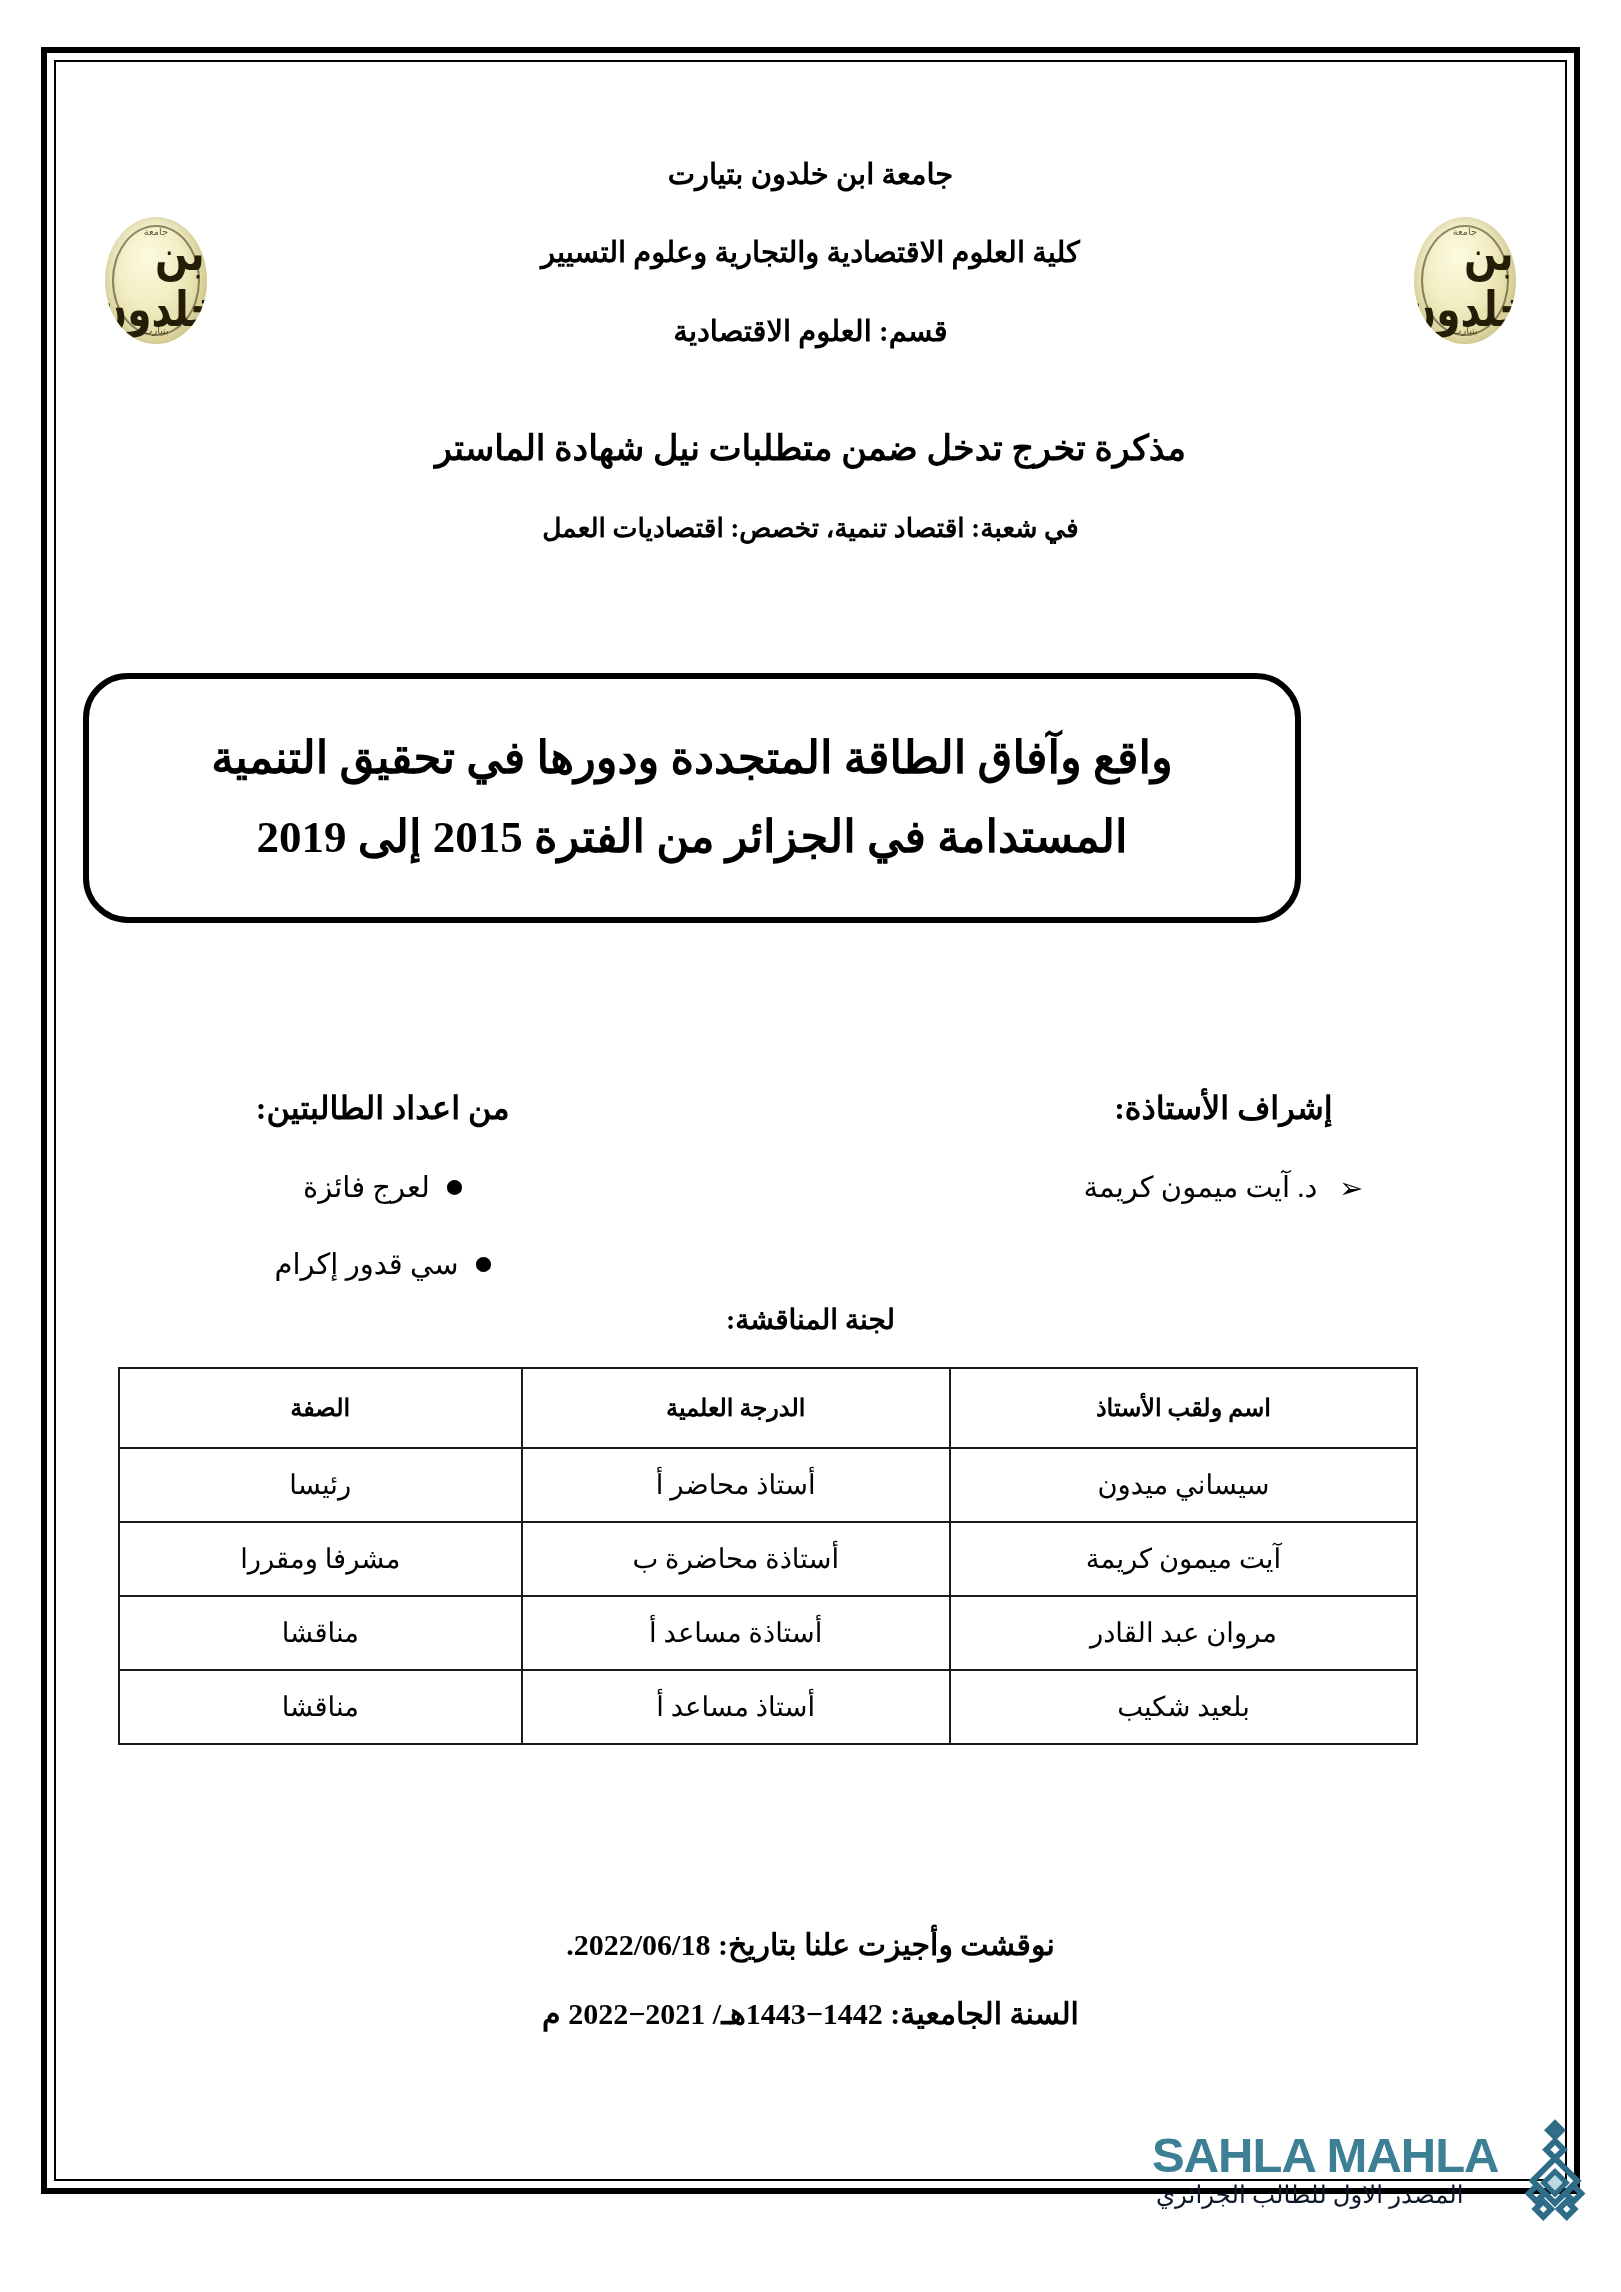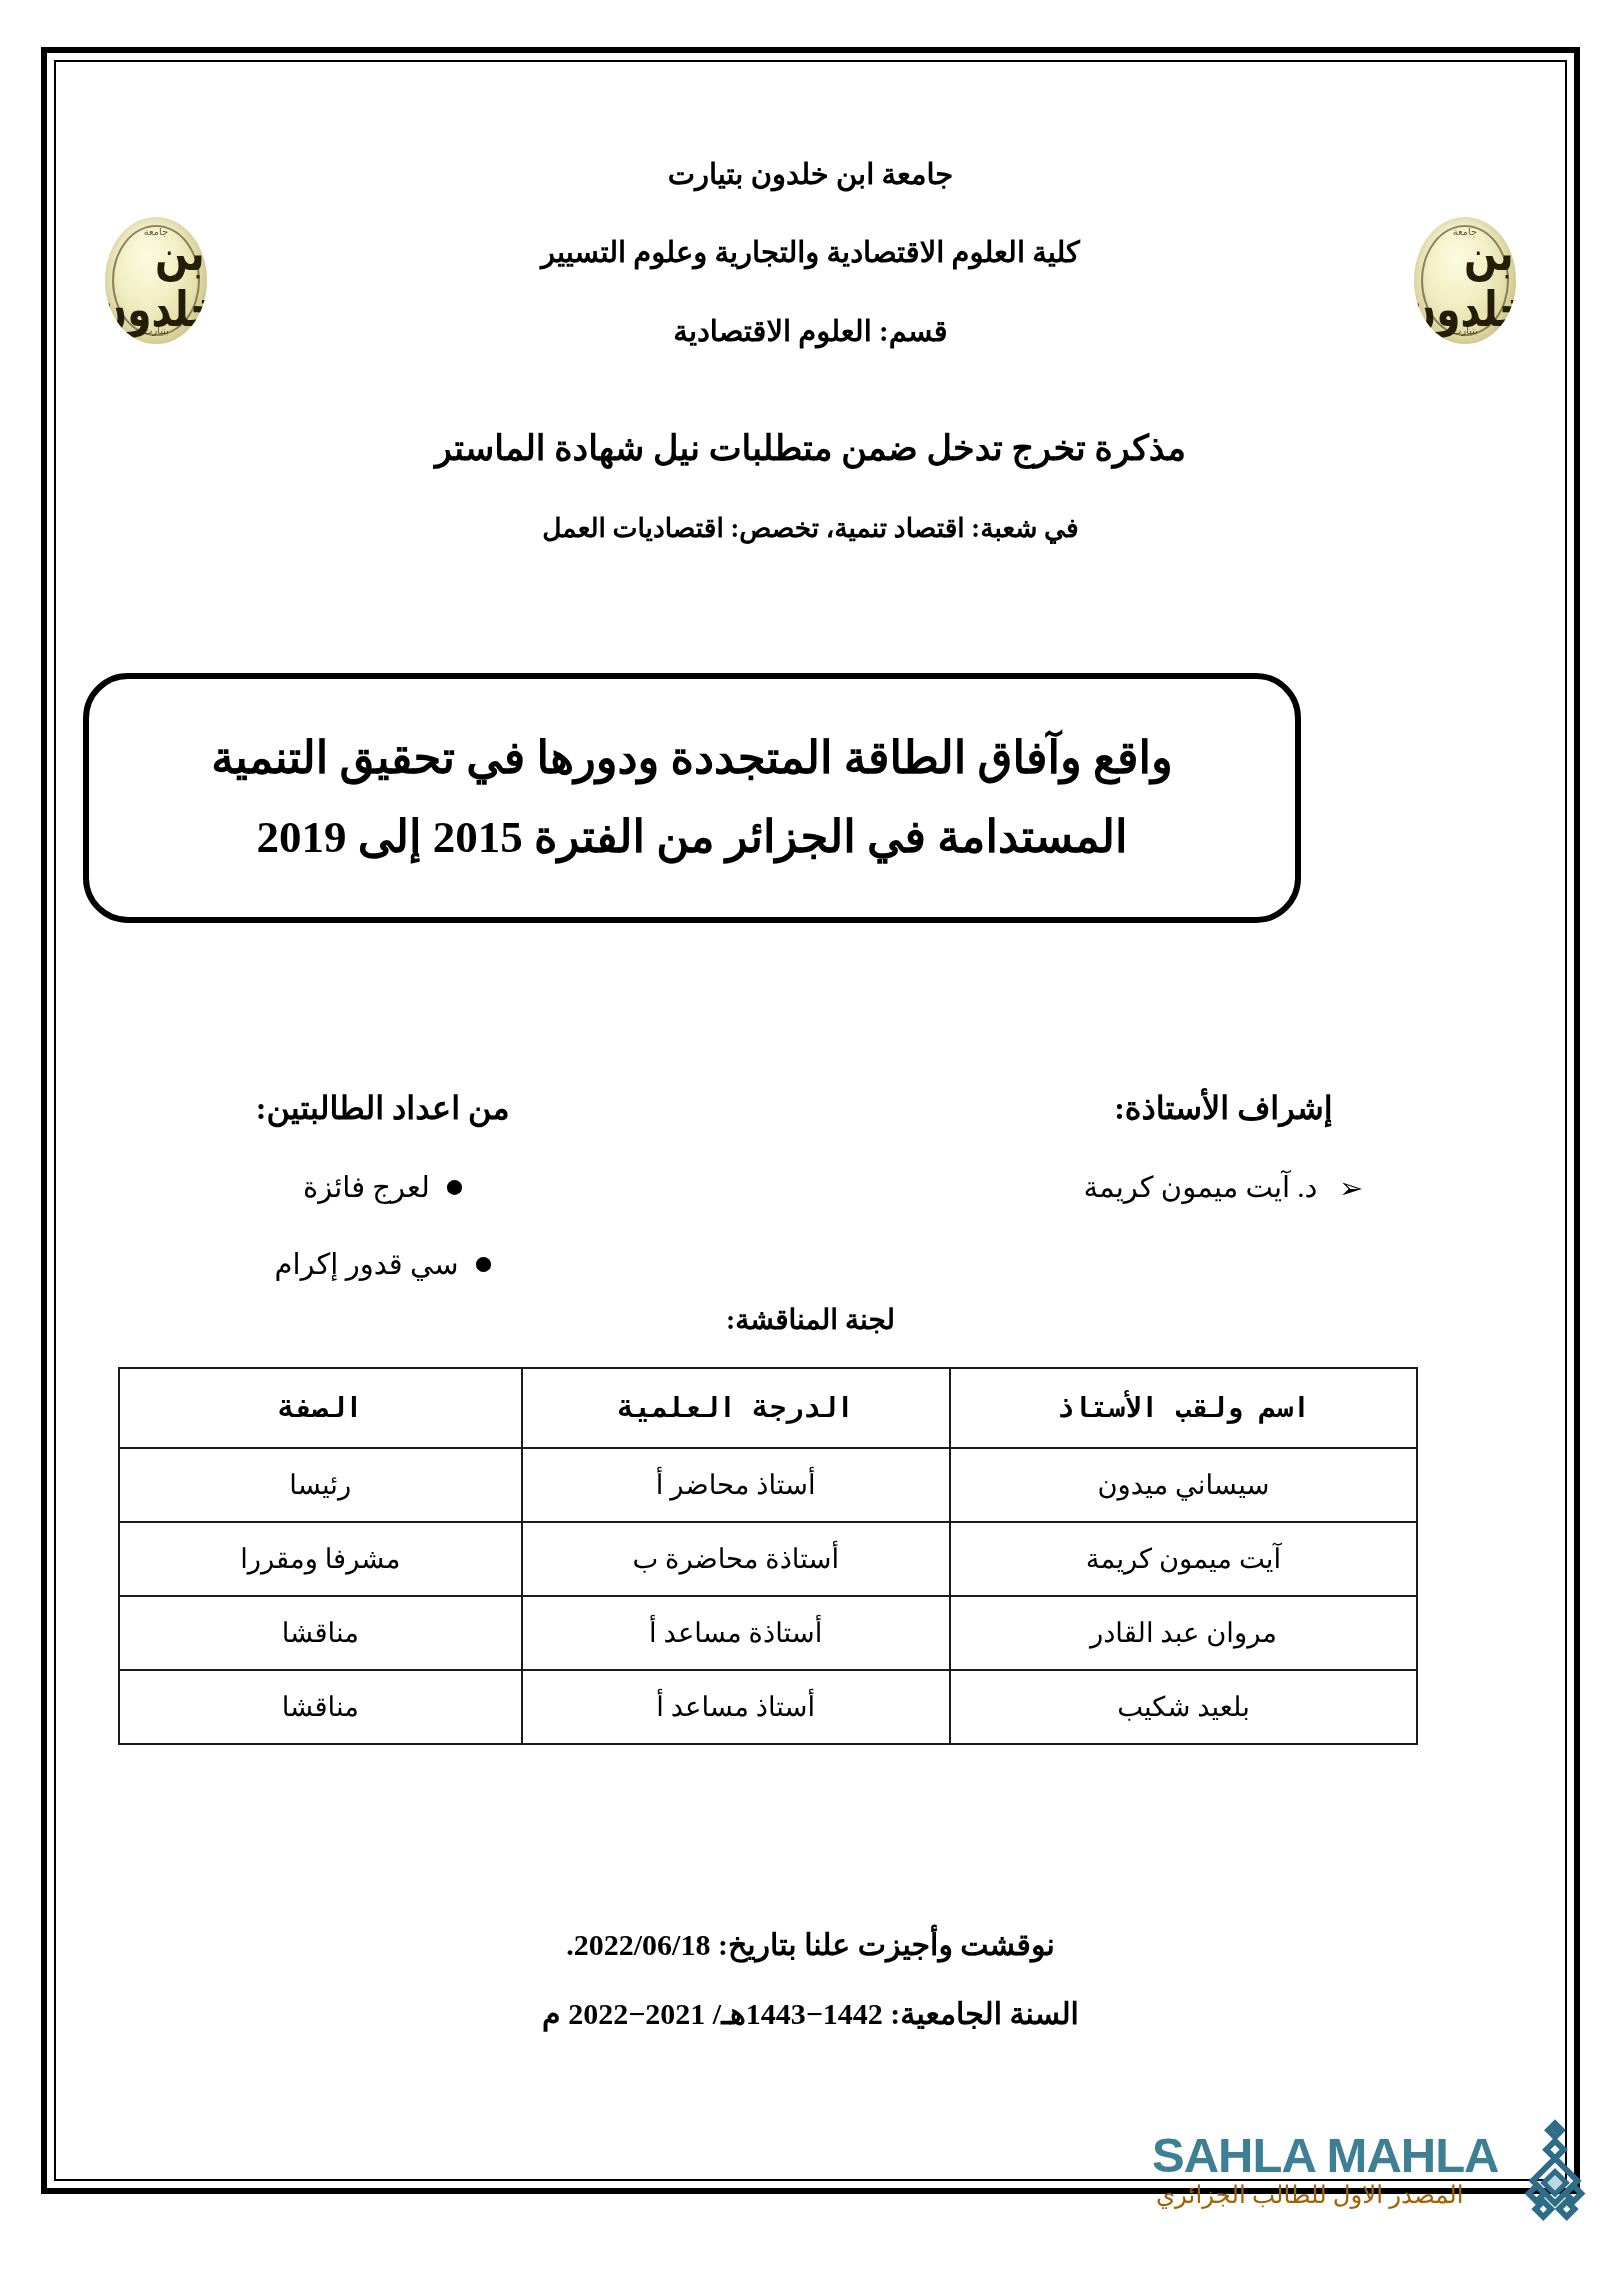"الصفة" .jury-table thead th { font-family: Liberation Mono, monospace -> none; font-size: 28px -> 24px }
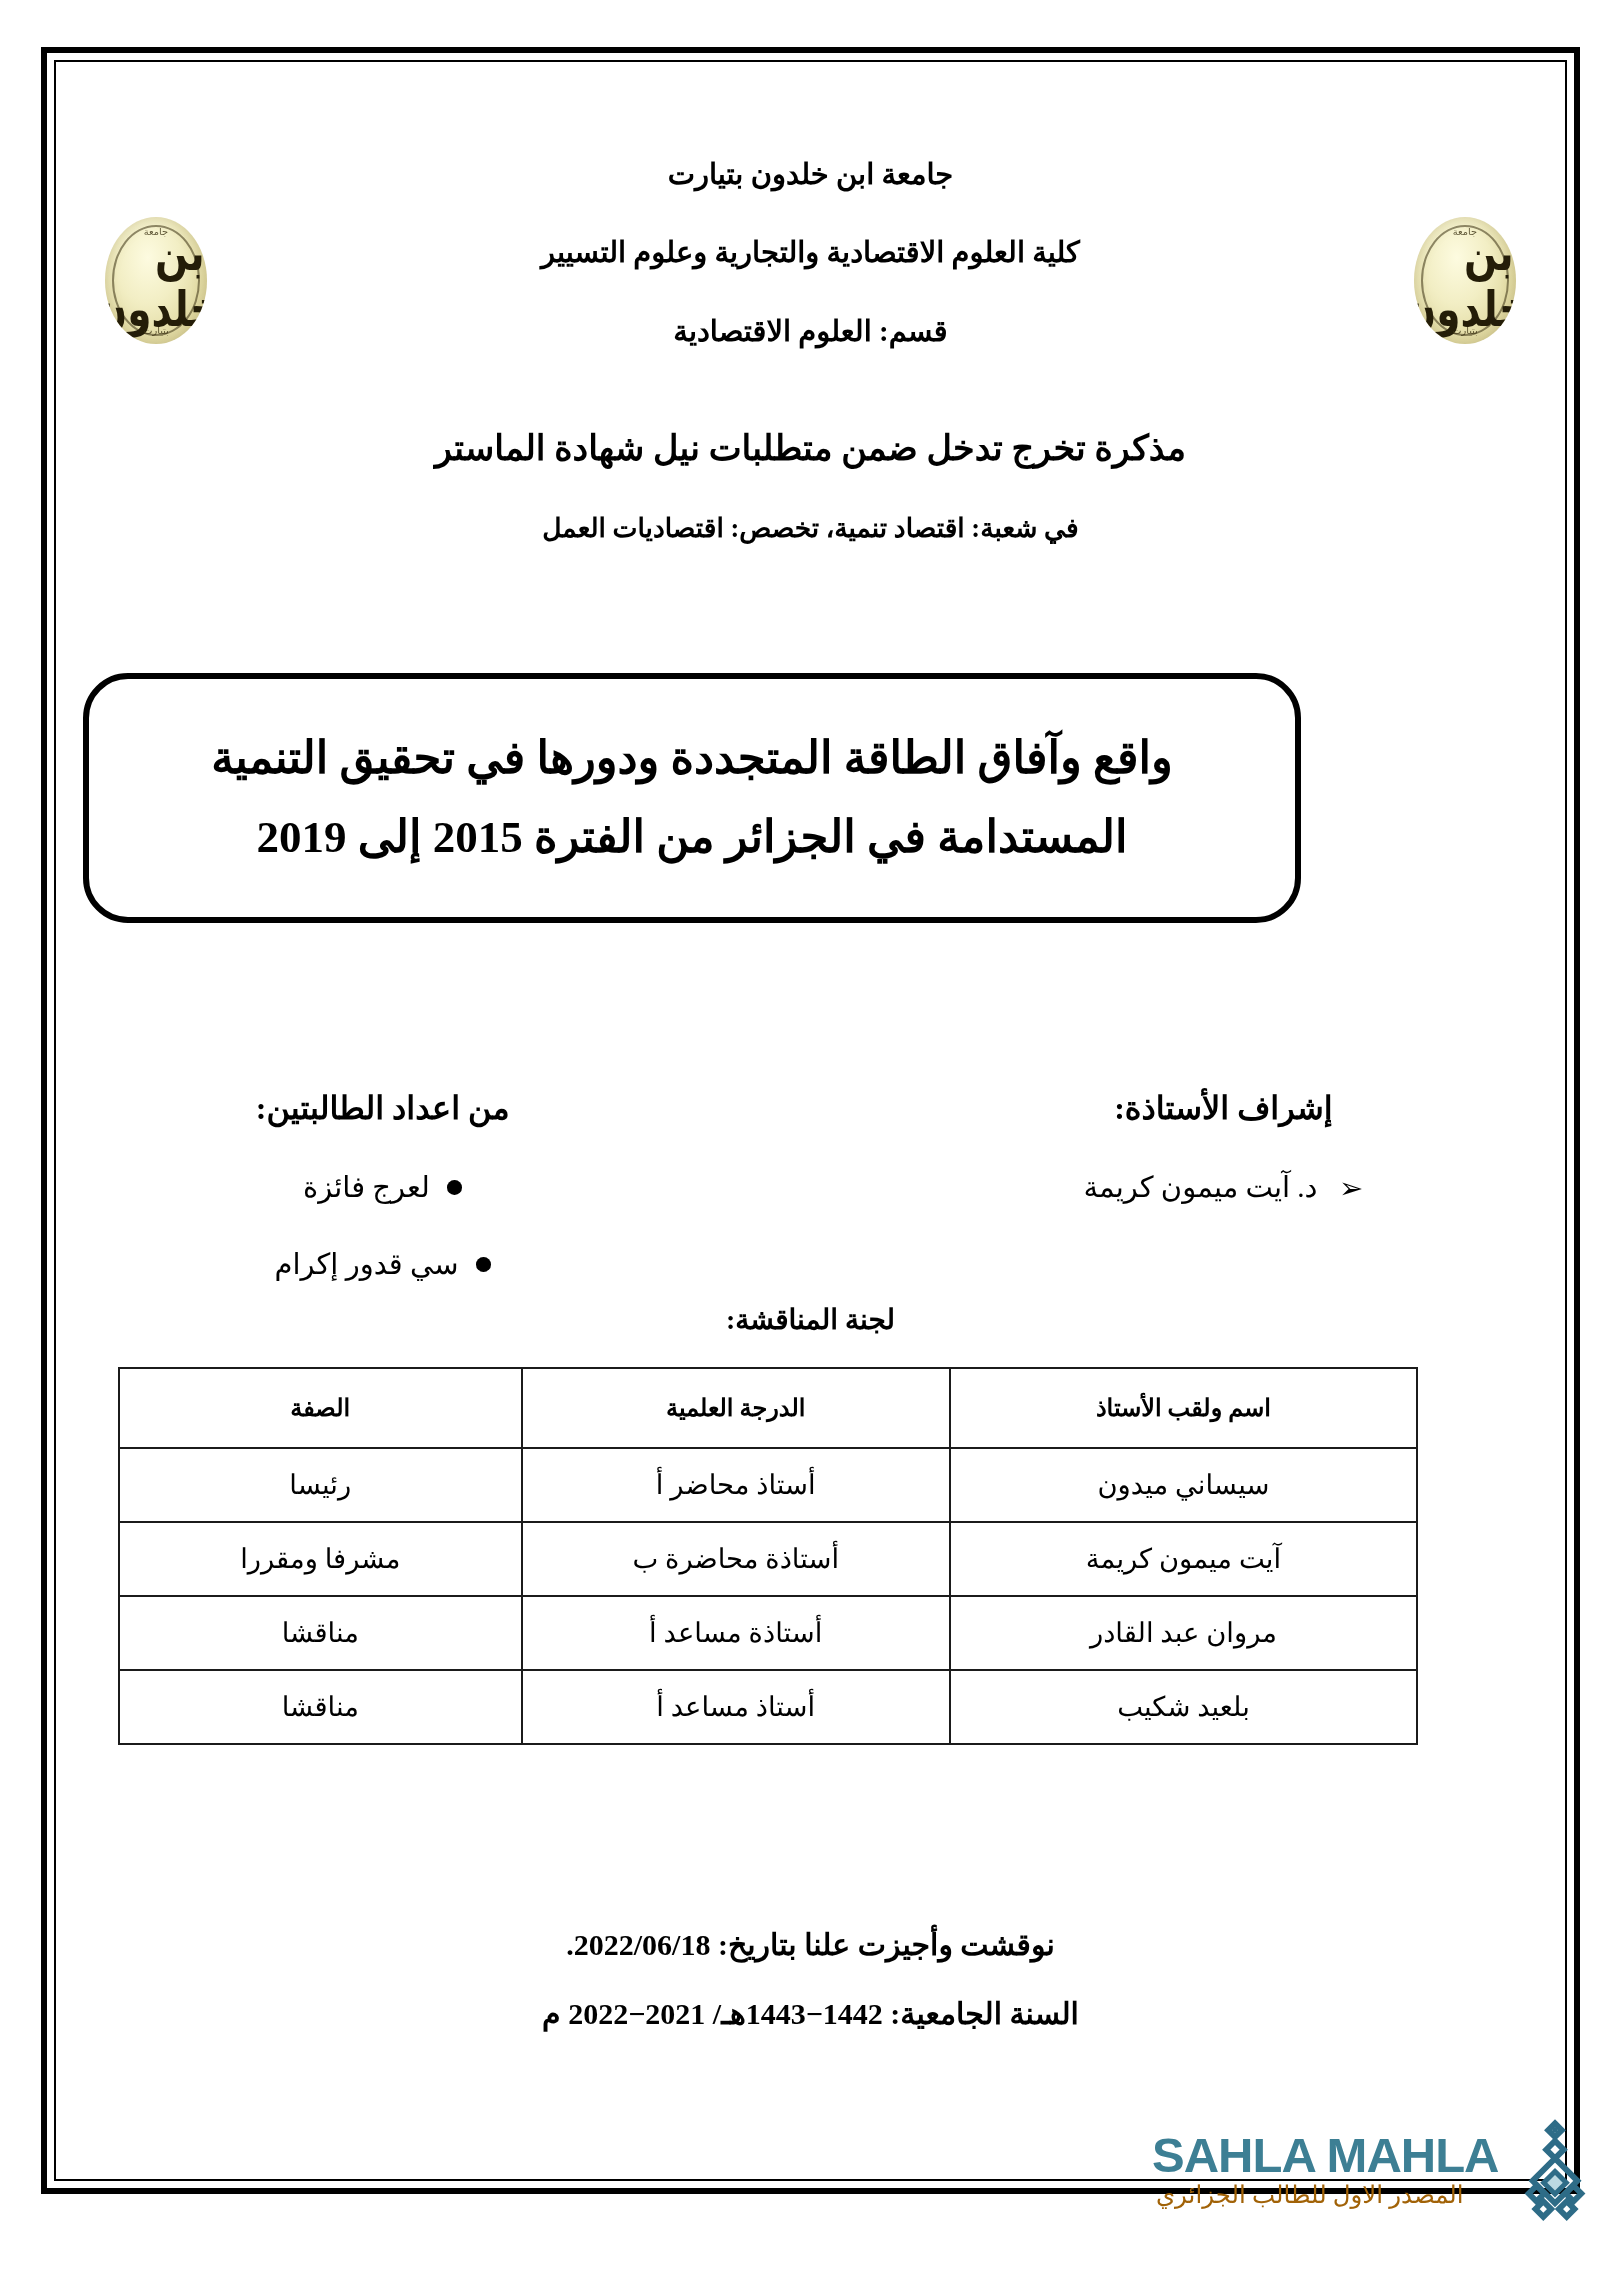"المصدر الاول للطالب الجزائري" .wm-tag { color: #a16207 -> #0f172a }
